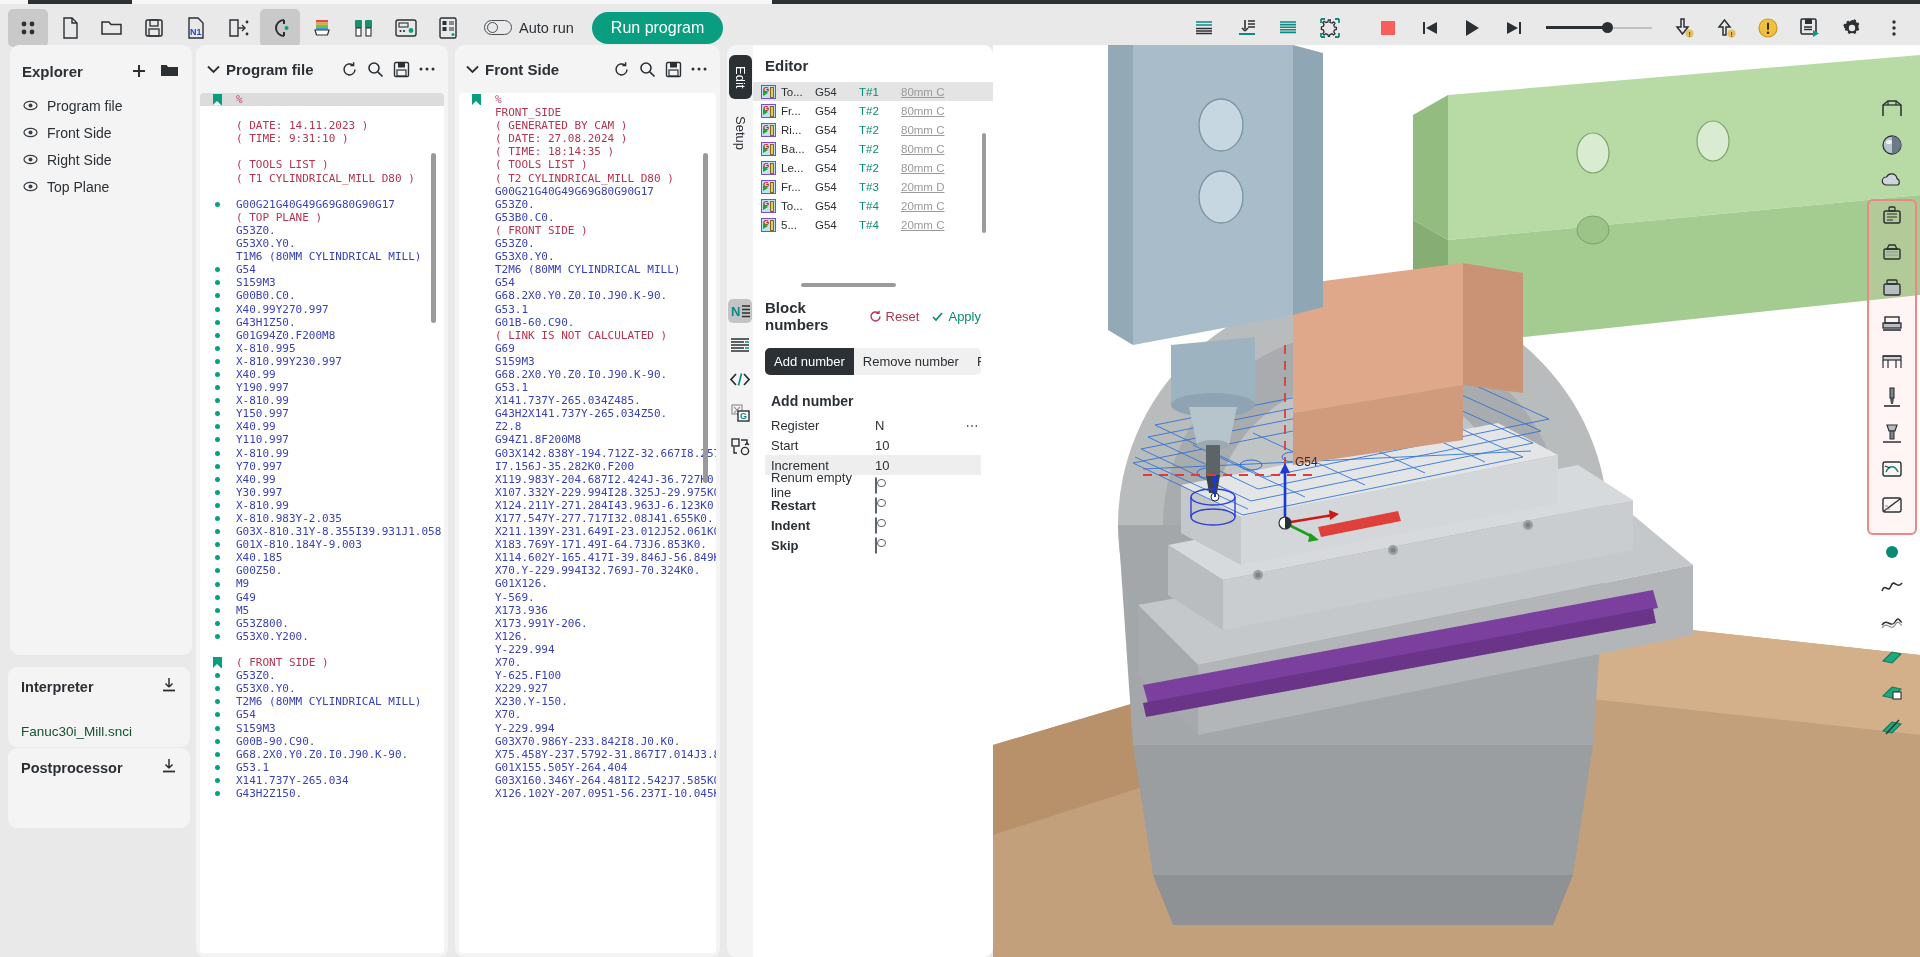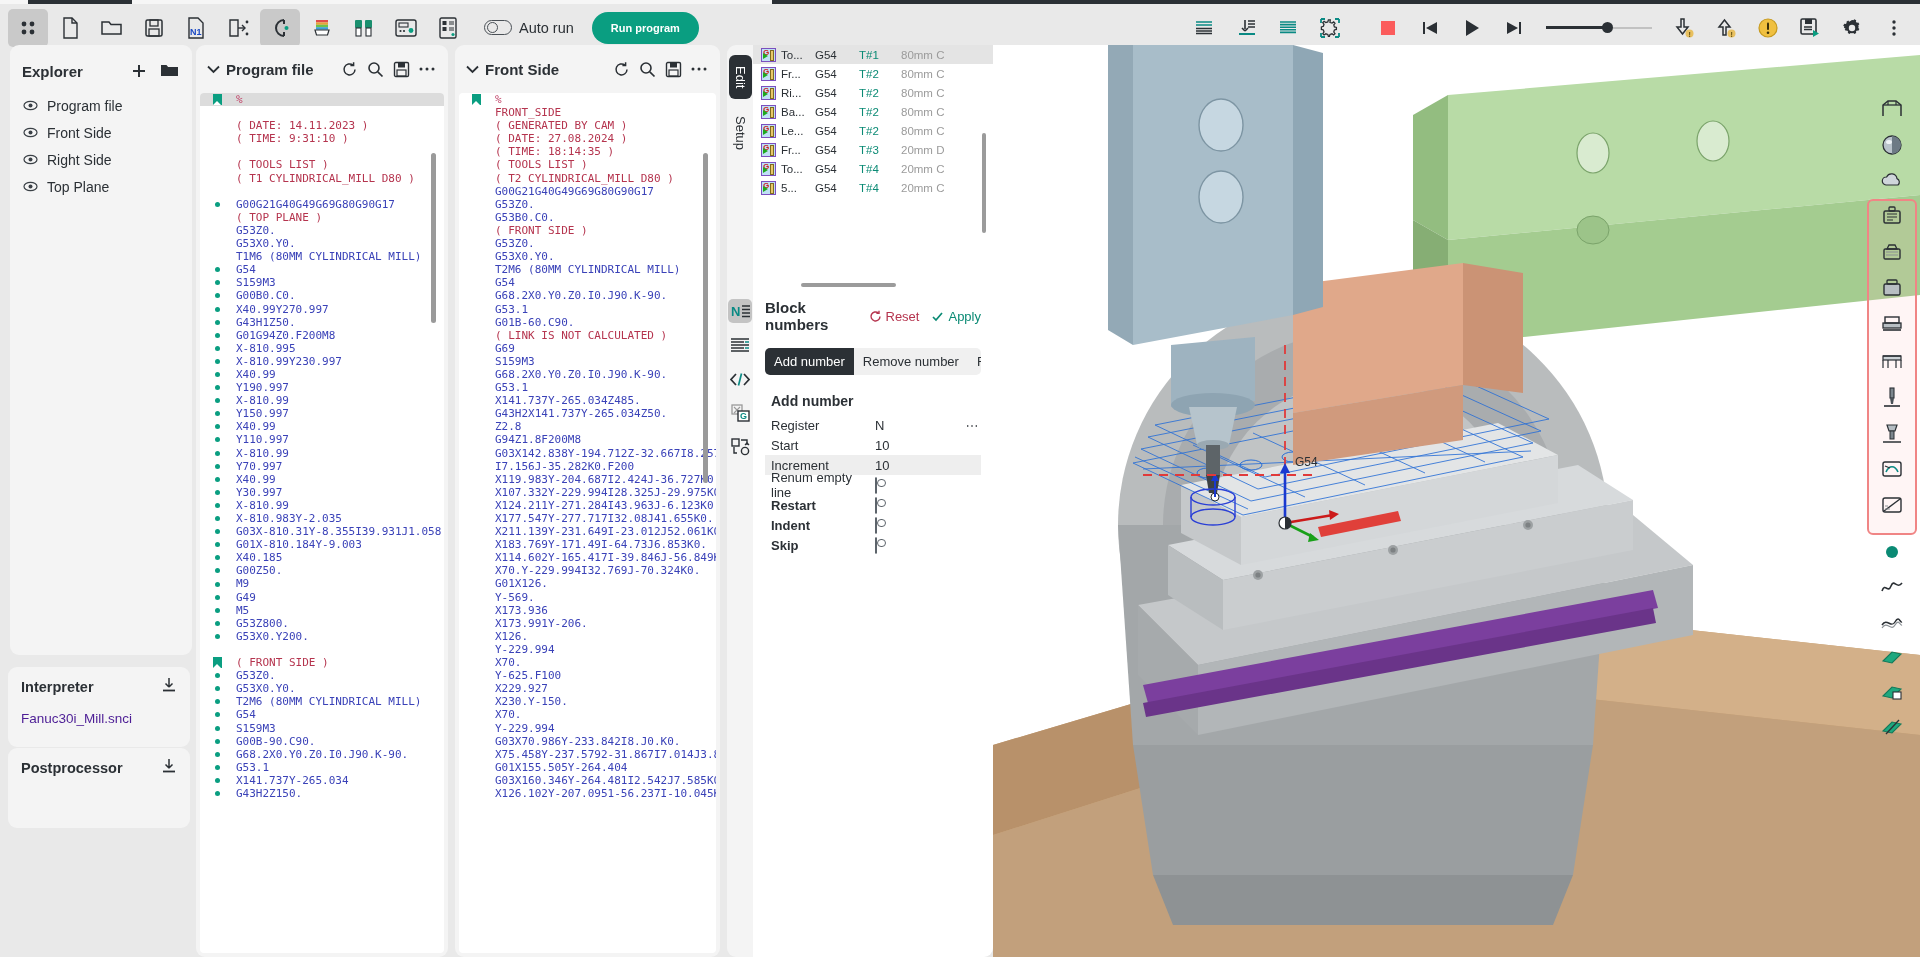"Run program" .run-btn { font-size: 11px -> 16px; font-weight: bold -> normal }
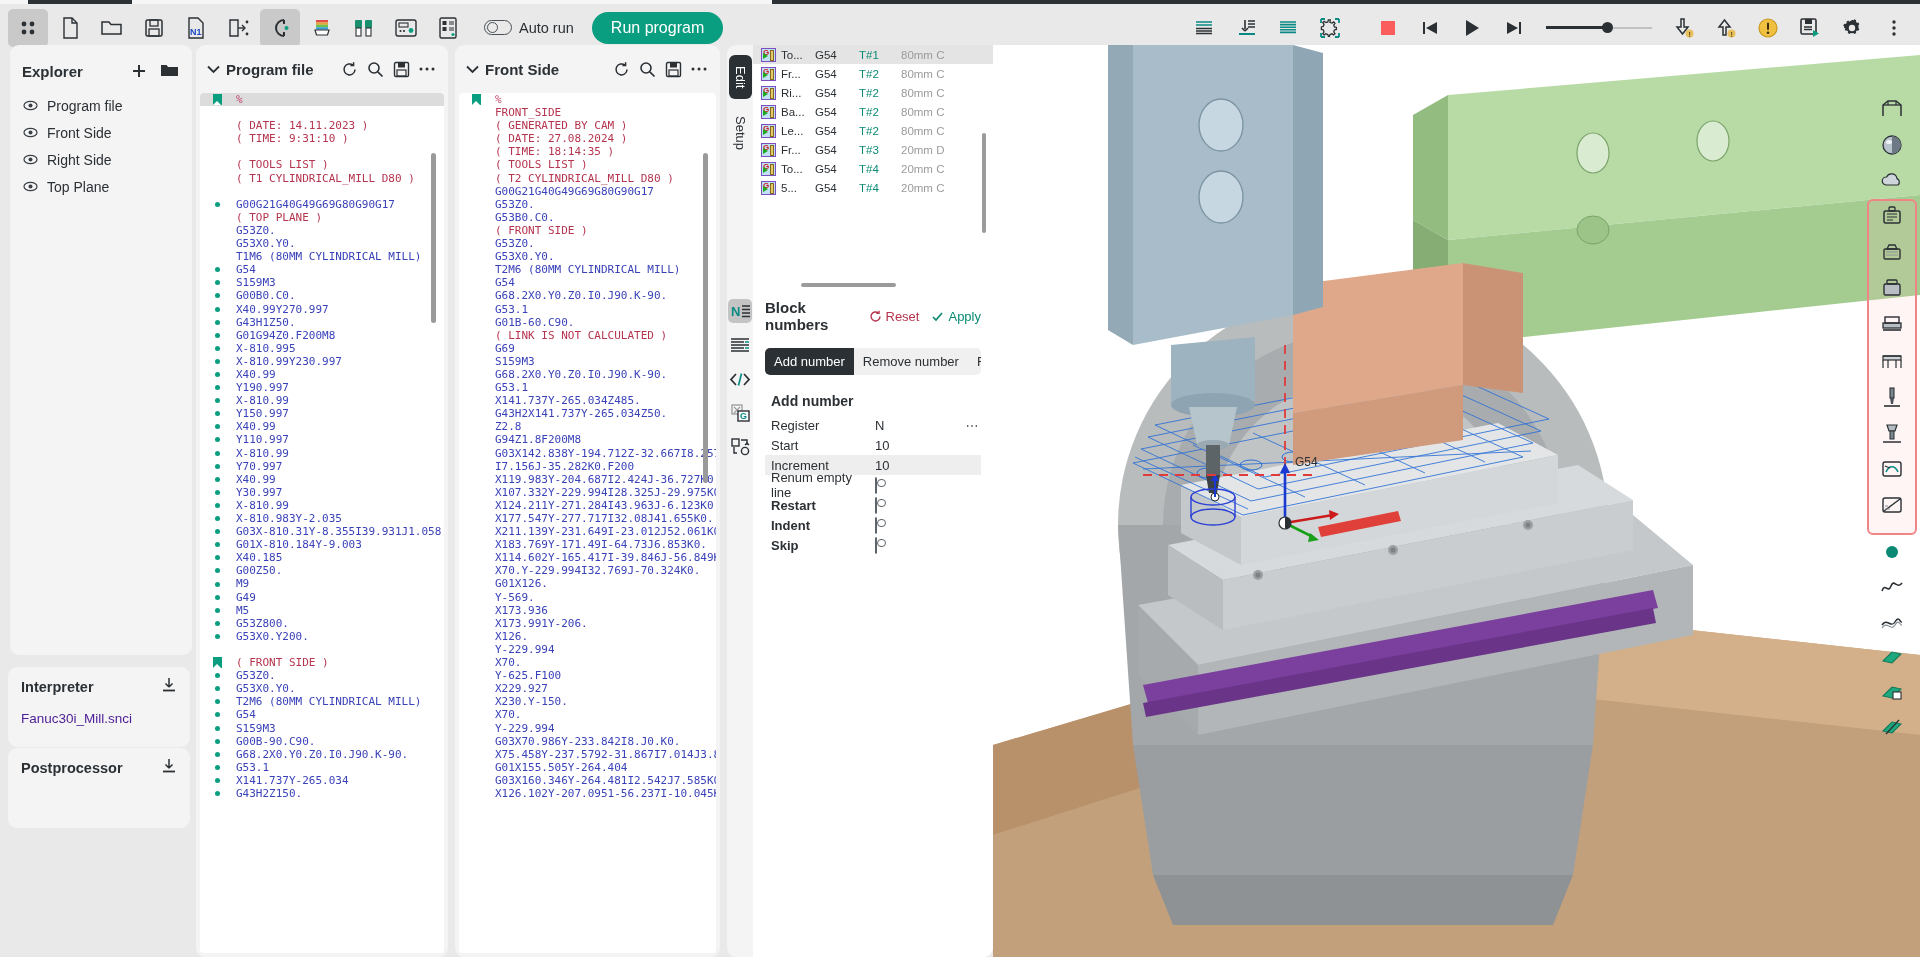"Editor" div.ed-title { html: none -> <div>Editor</div> }
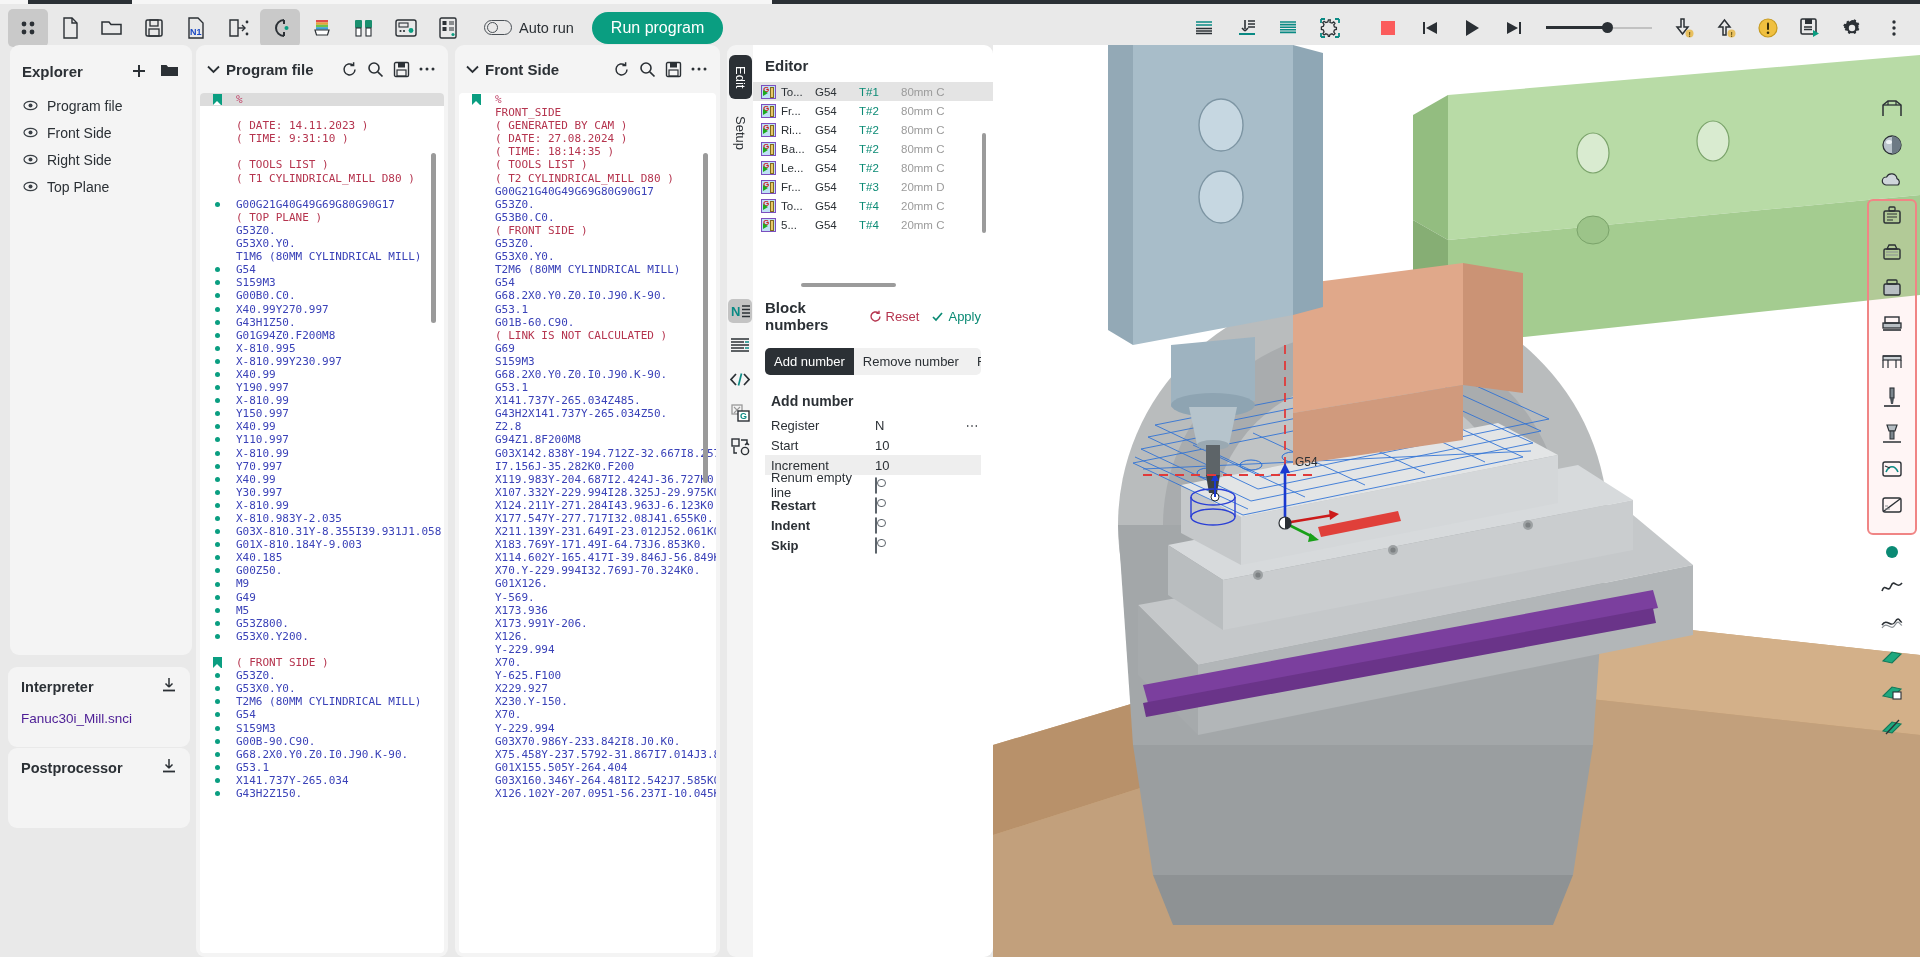"80mm C" .t-desc { text-decoration: none -> underline }
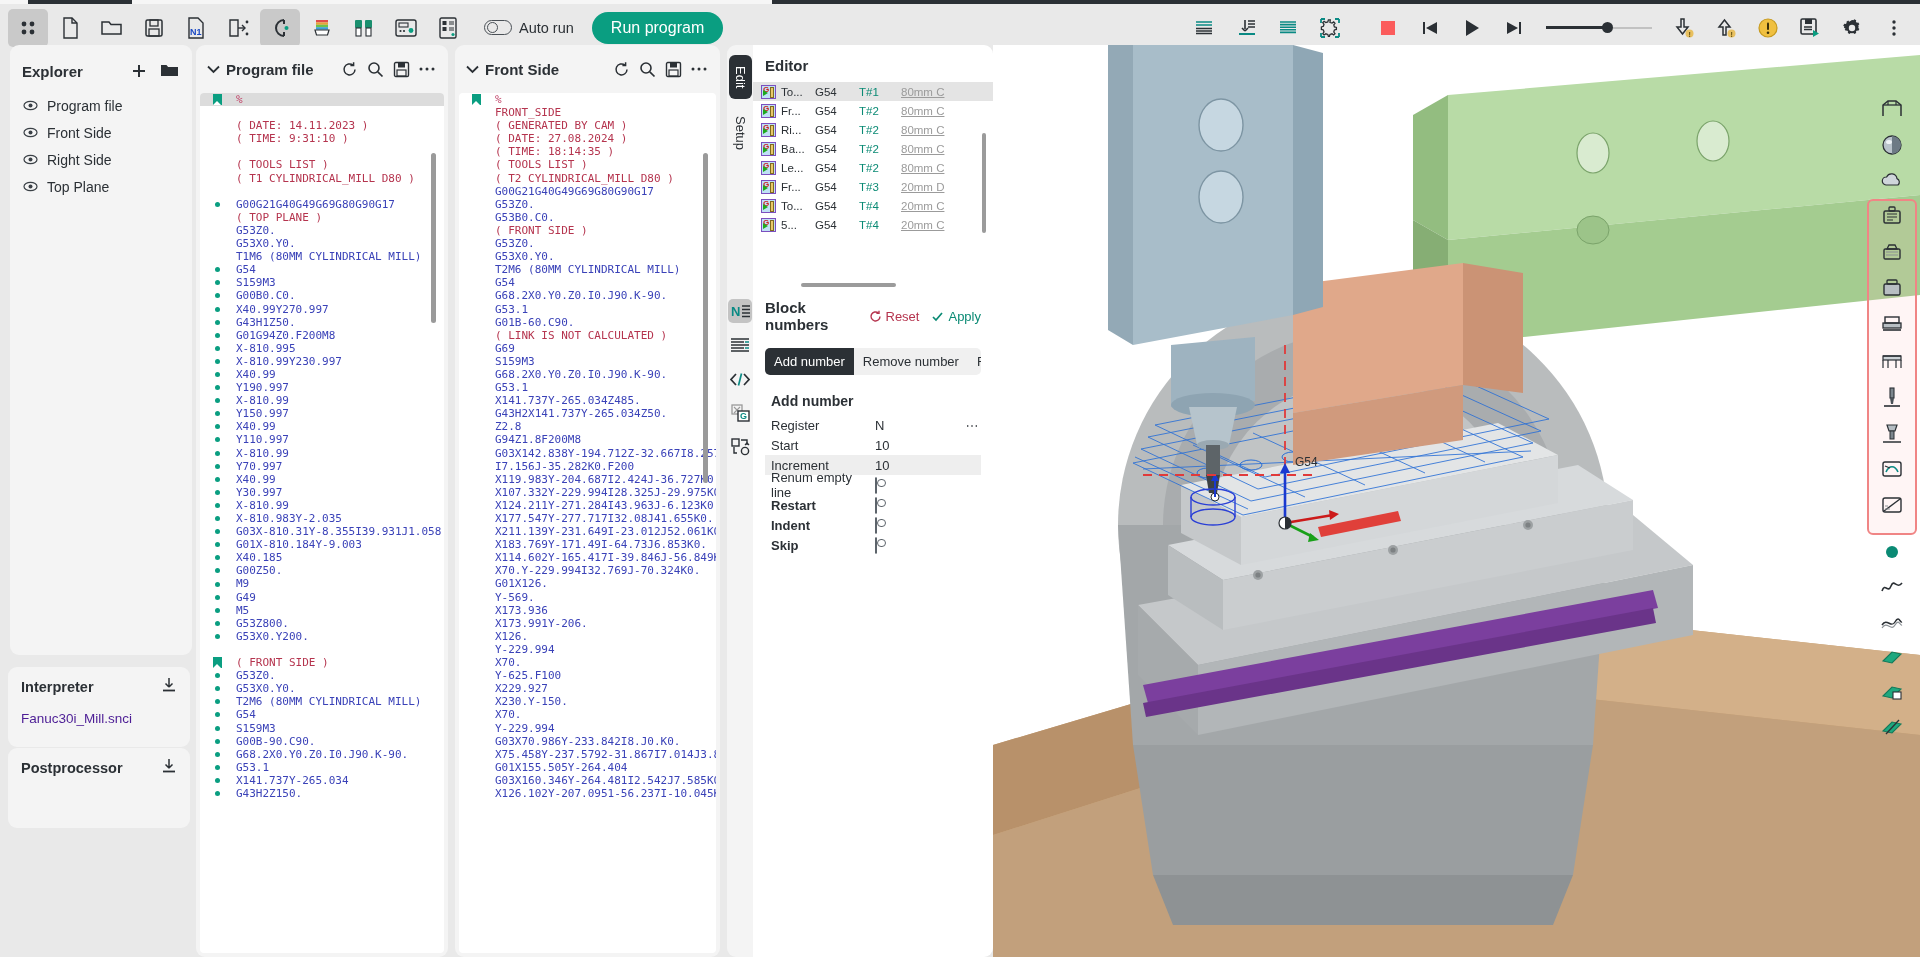"Fanuc30i_Mill.snci" .card-val { color: #4c1d95 -> #14532d; margin-top: 14px -> 27px }
